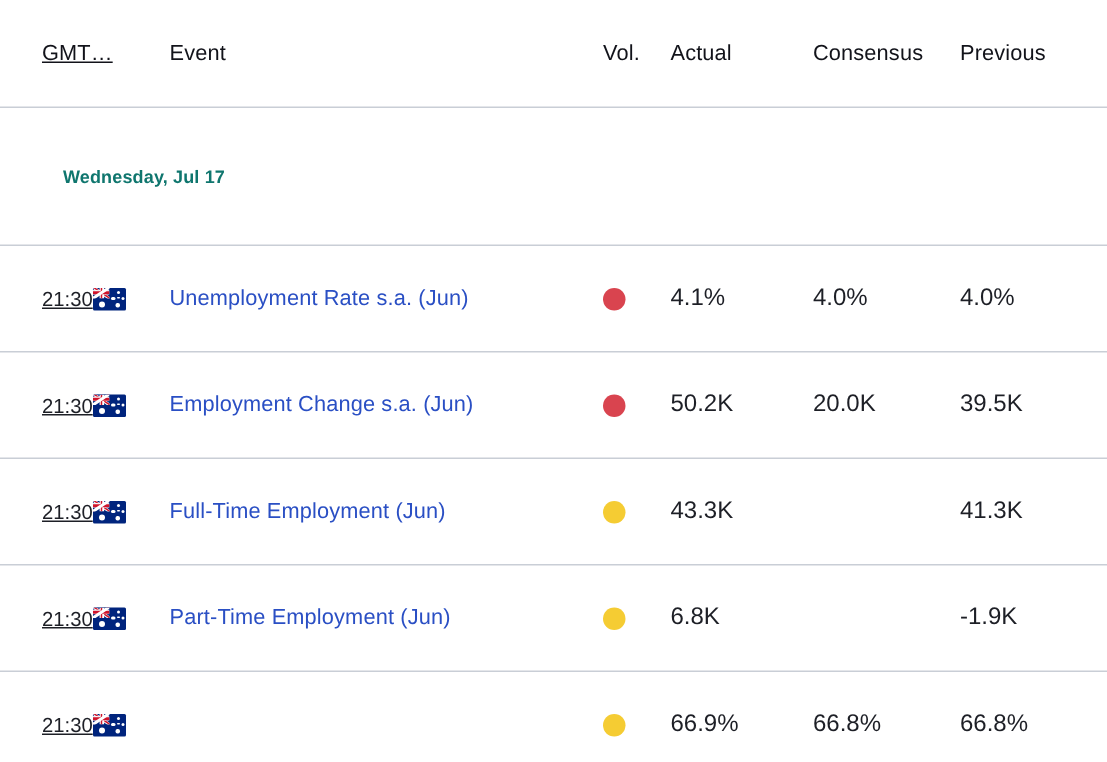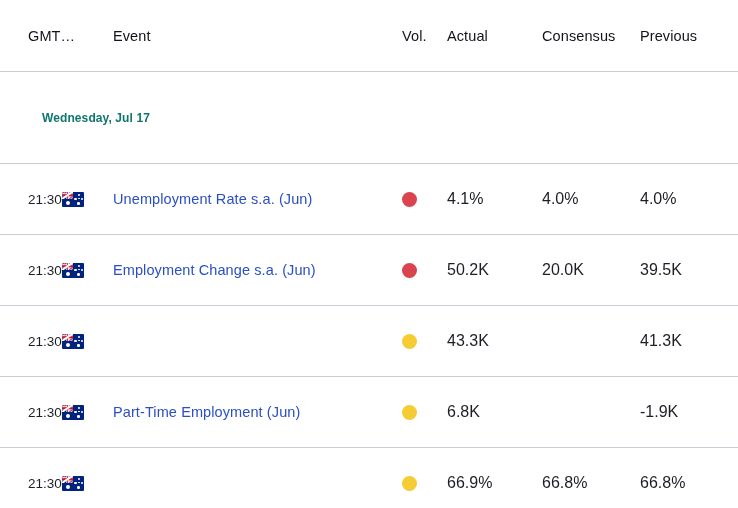"GMT…" .c-time { text-decoration: none -> underline }
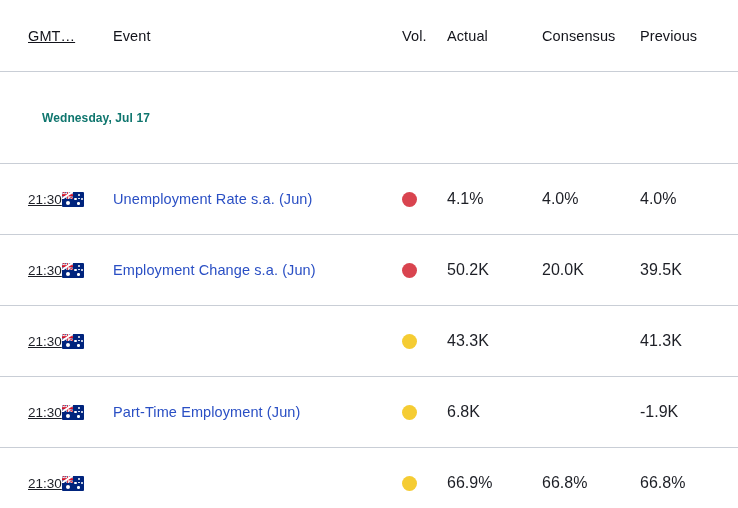"Full-Time Employment (Jun)" a.event-link { html: none -> <a>Full-Time Employment (Jun)</a> }
